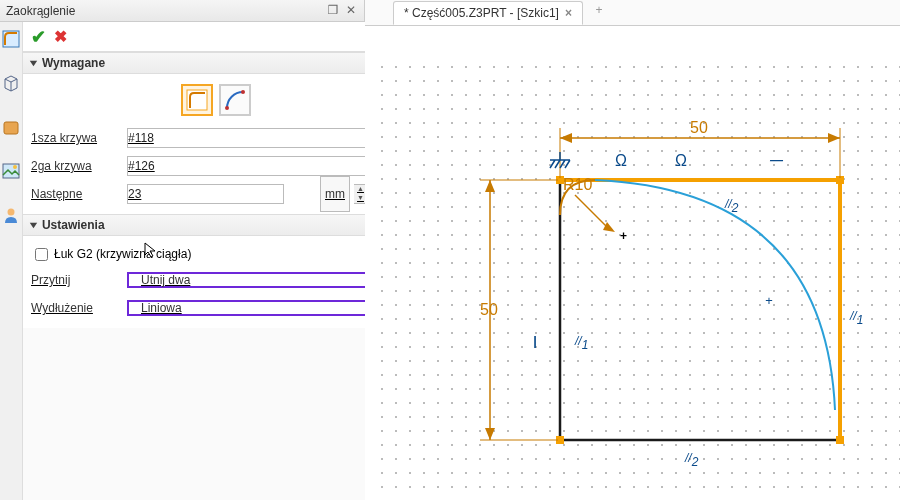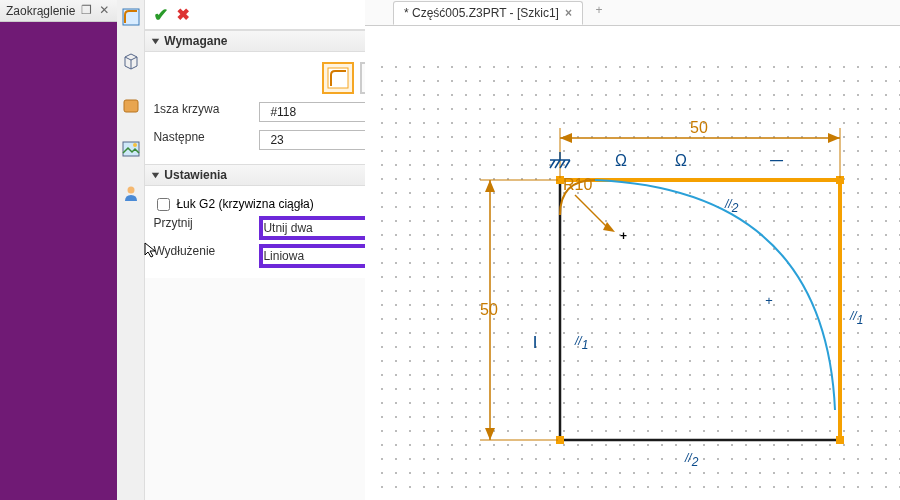"Zaokrąglenie" .panel { background: #701a75 -> #6d28d9; flex-direction: row -> column }
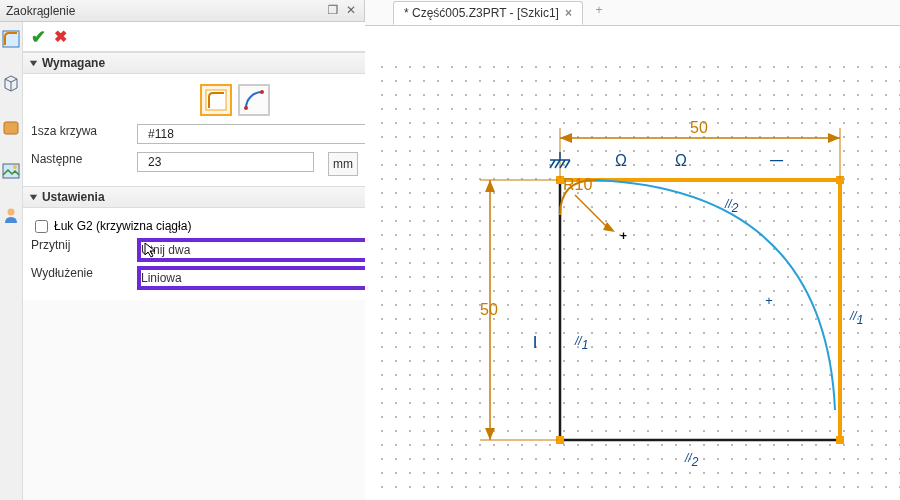"1sza krzywa" .field-row { align-items: none -> center; gap: 14px -> 4px; text-decoration: none -> underline }
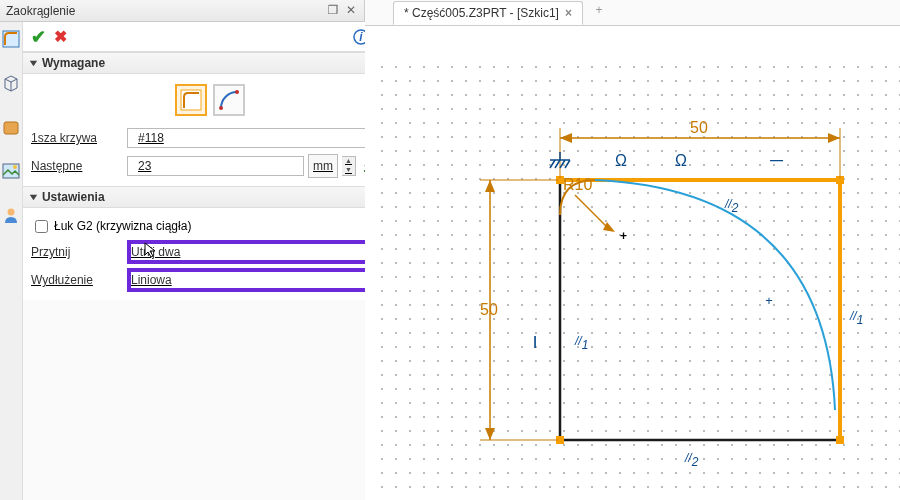"#118" .field-row input[type=text] { padding: 0 10px -> 0 0 }
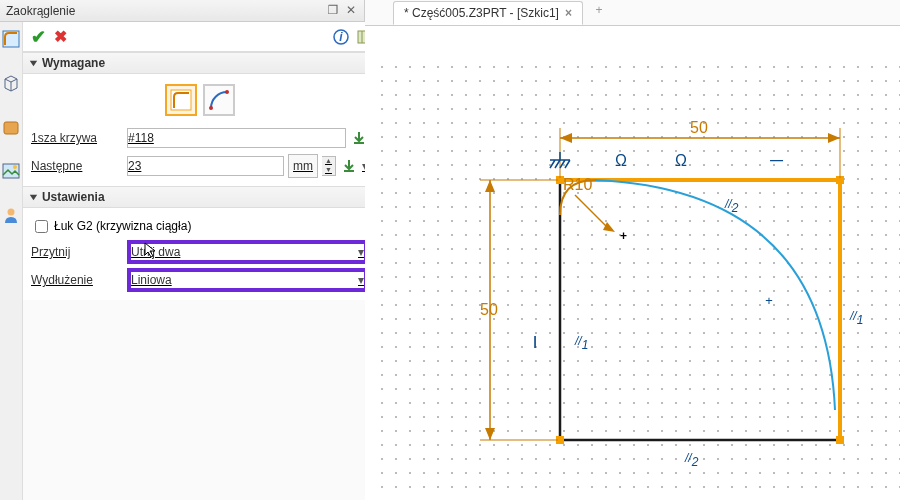"2ga krzywa" div.field-row { html: none -> <div> <label>2ga krzywa</label> <input> <span> <svg> <path></path> <rect></rect> </svg> </span> </div> }
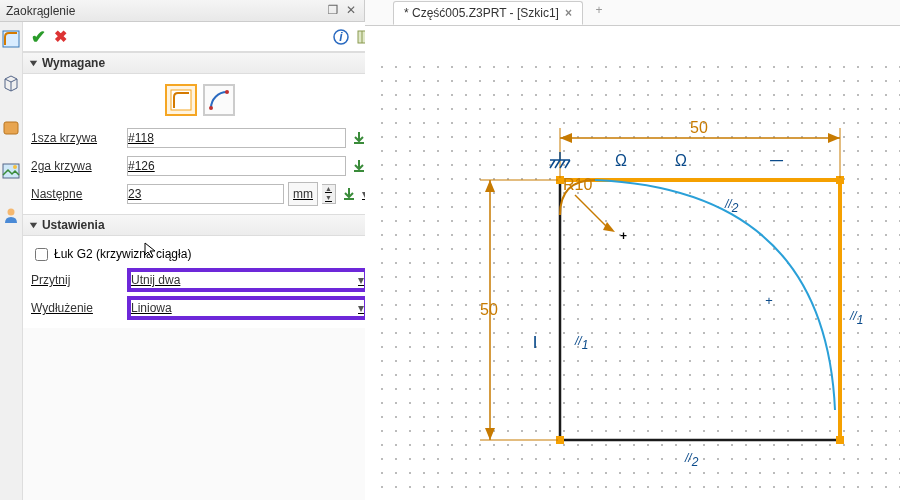"mm" .unit { height: 24px -> 36px; margin-left: none -> 32px }
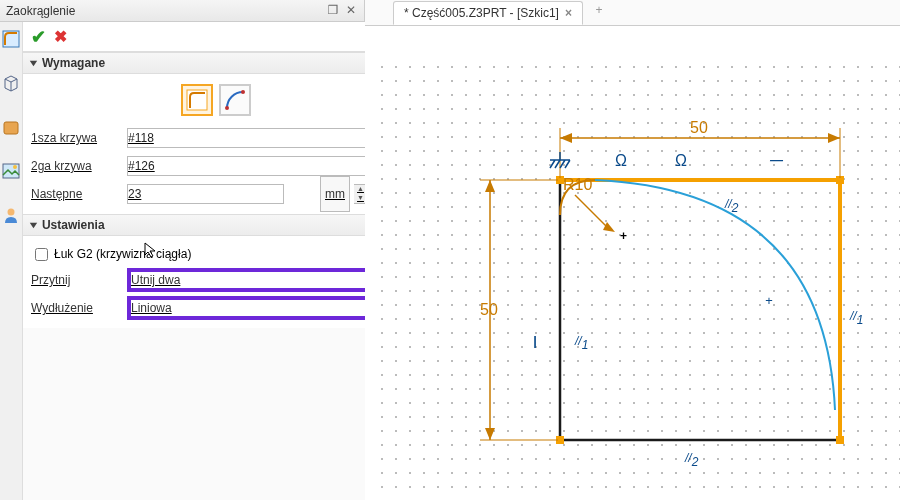"Utnij dwa" .select { border: 4px solid #6d28d9 -> 2px solid #6d28d9; height: 24px -> 16px; padding: 0 0 -> 0 12px }
